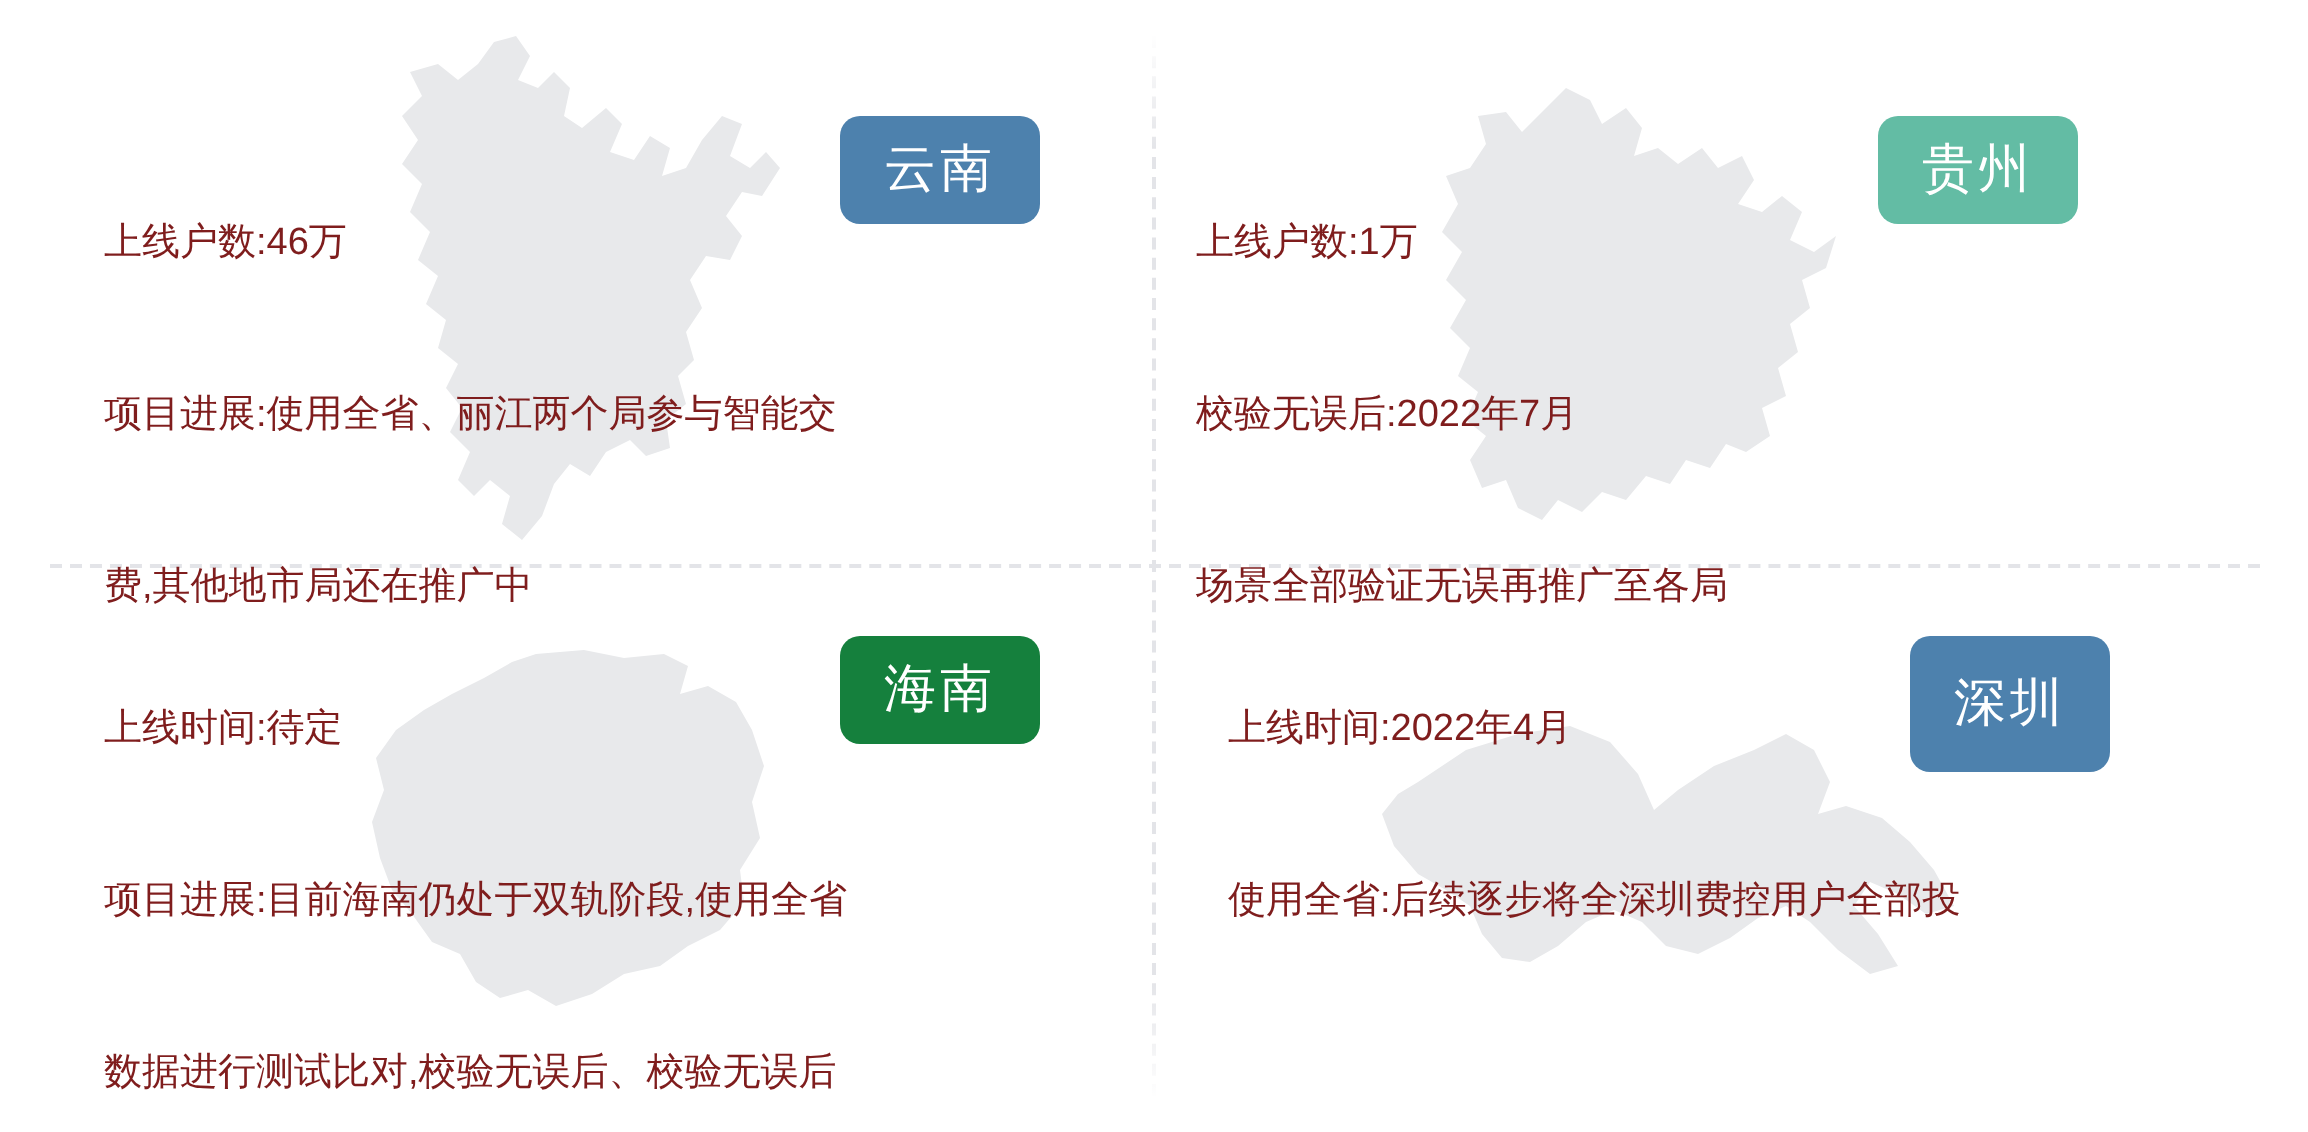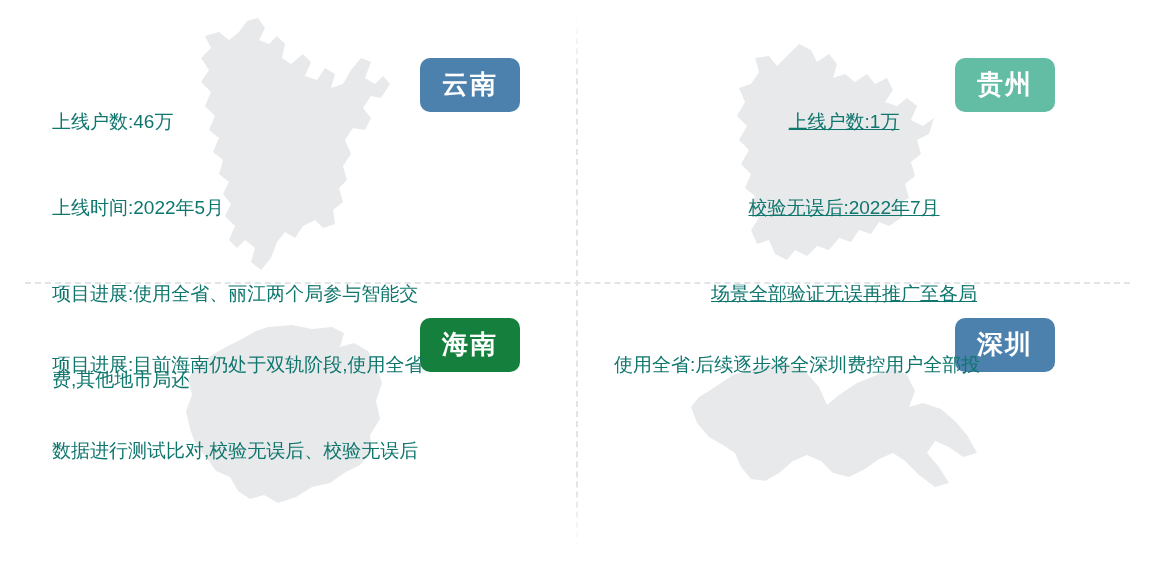"云南" .badge { font-weight: bold -> normal }
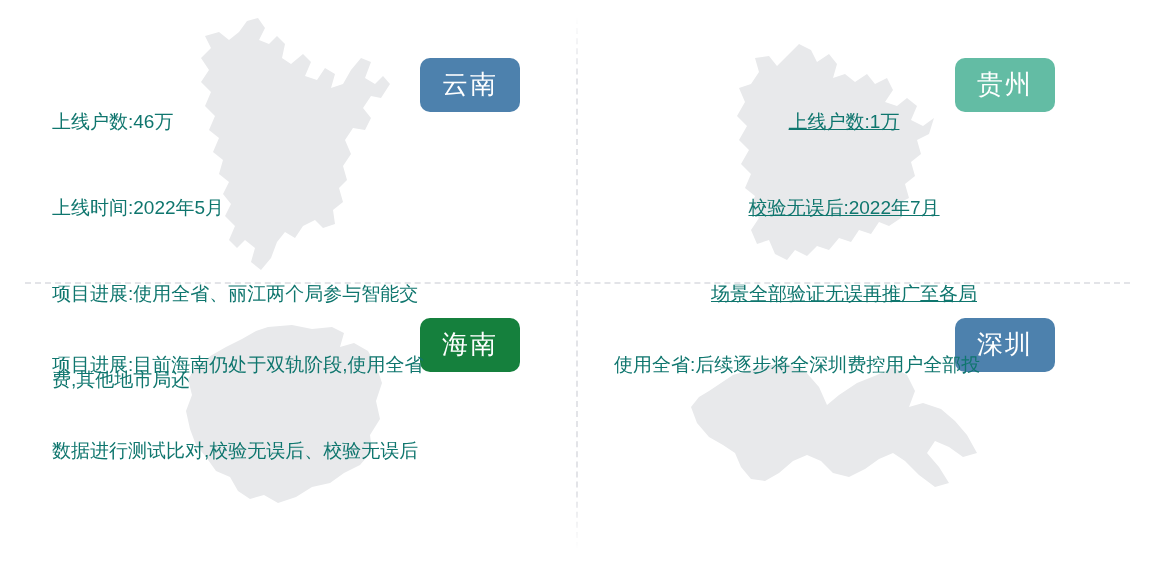"贵州" .cell-tr { left: 577px -> 561px; text-align: center -> none }
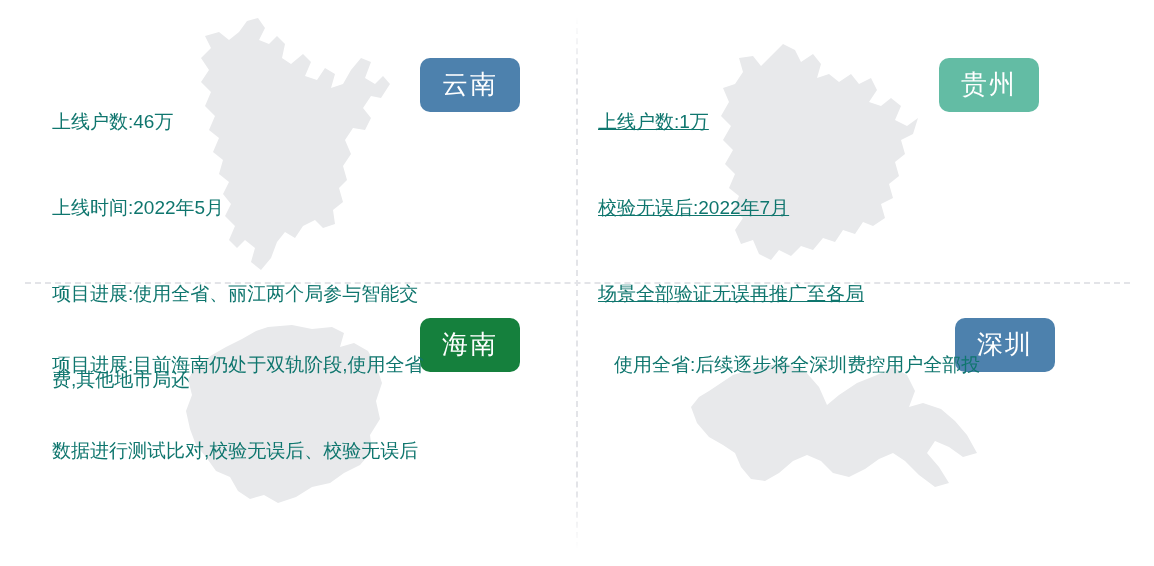"上线户数:46万" .info { color: #0f766e -> #7f1d1d }
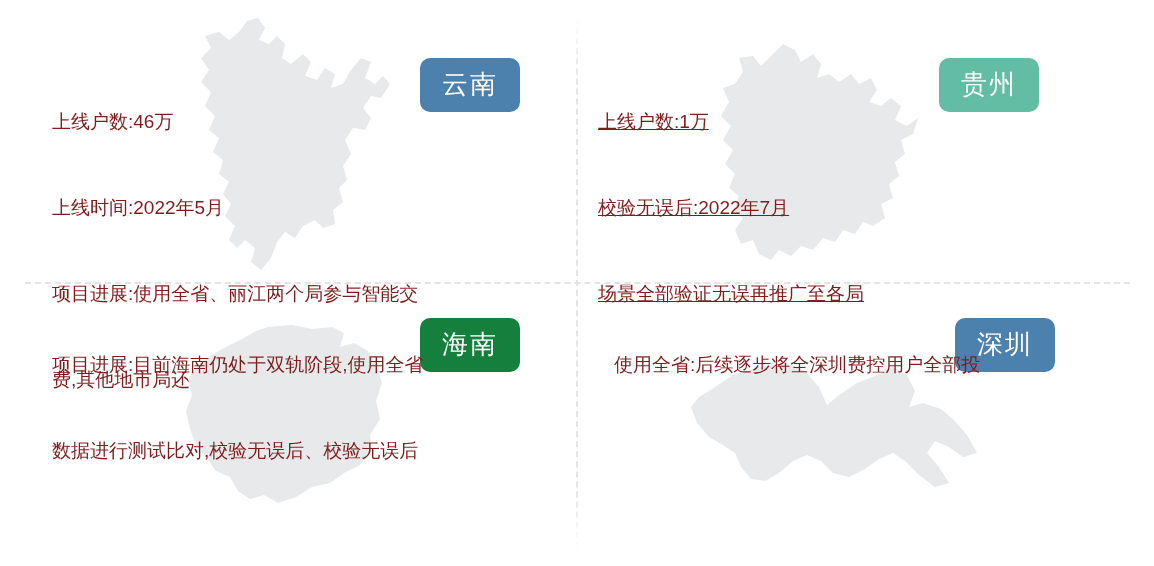"上线户数:1万" .info-guizhou { text-decoration: underline -> none }
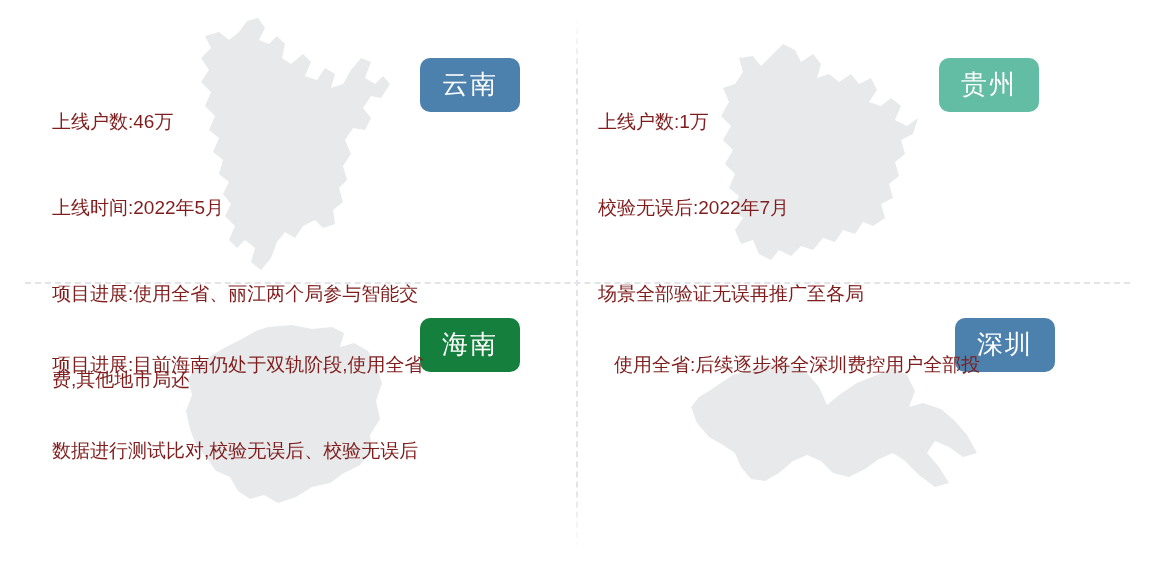"上线时间:2022年5月" span.info-line { html: <span>上线时间:2022年5月</span> -> none }
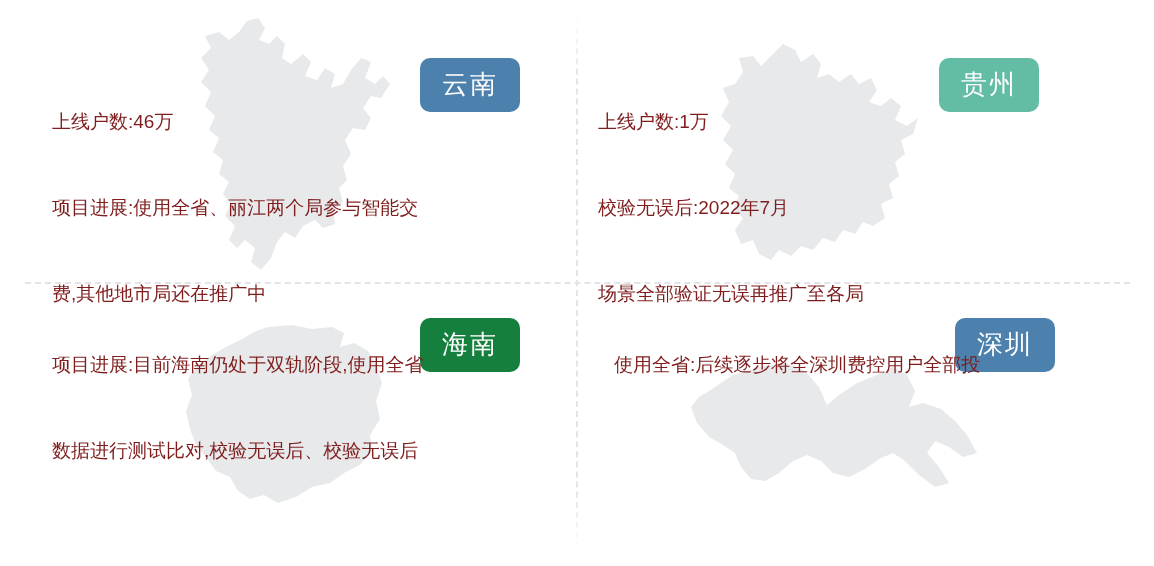"上线时间:待定" span.info-line { html: none -> <span>上线时间:待定</span> }
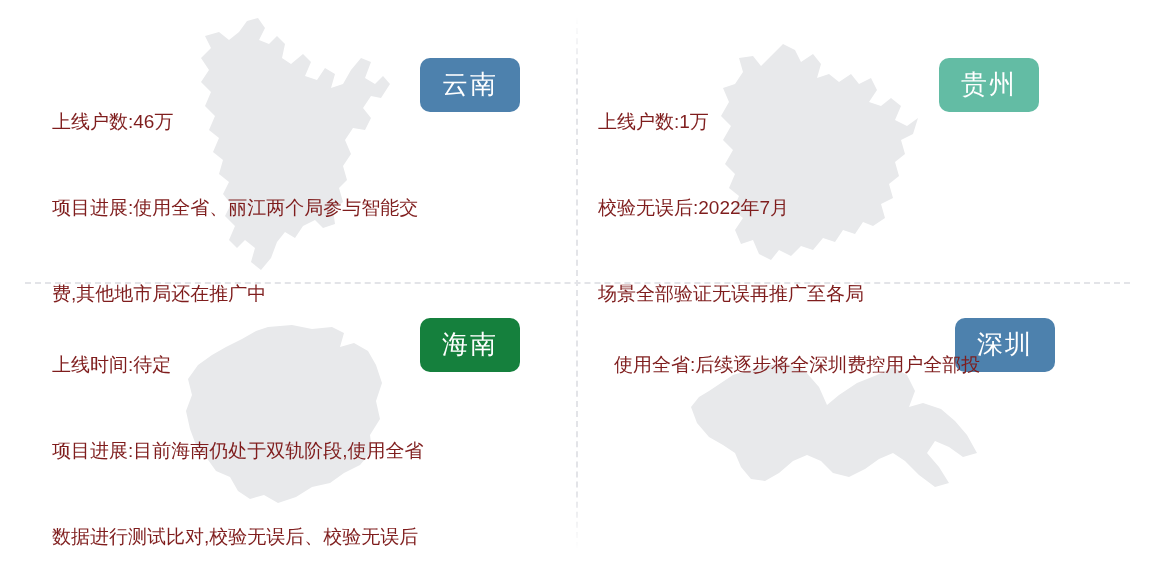"上线时间:2022年4月" span.info-line { html: none -> <span>上线时间:2022年4月</span> }
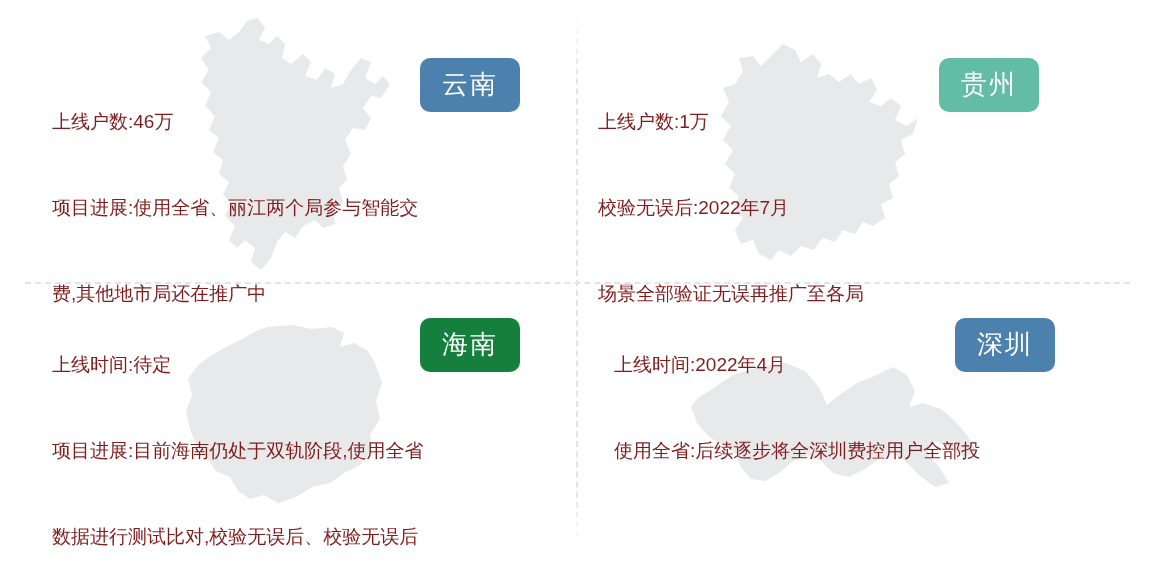"深圳" .badge-shenzhen { height: 54px -> 68px }
